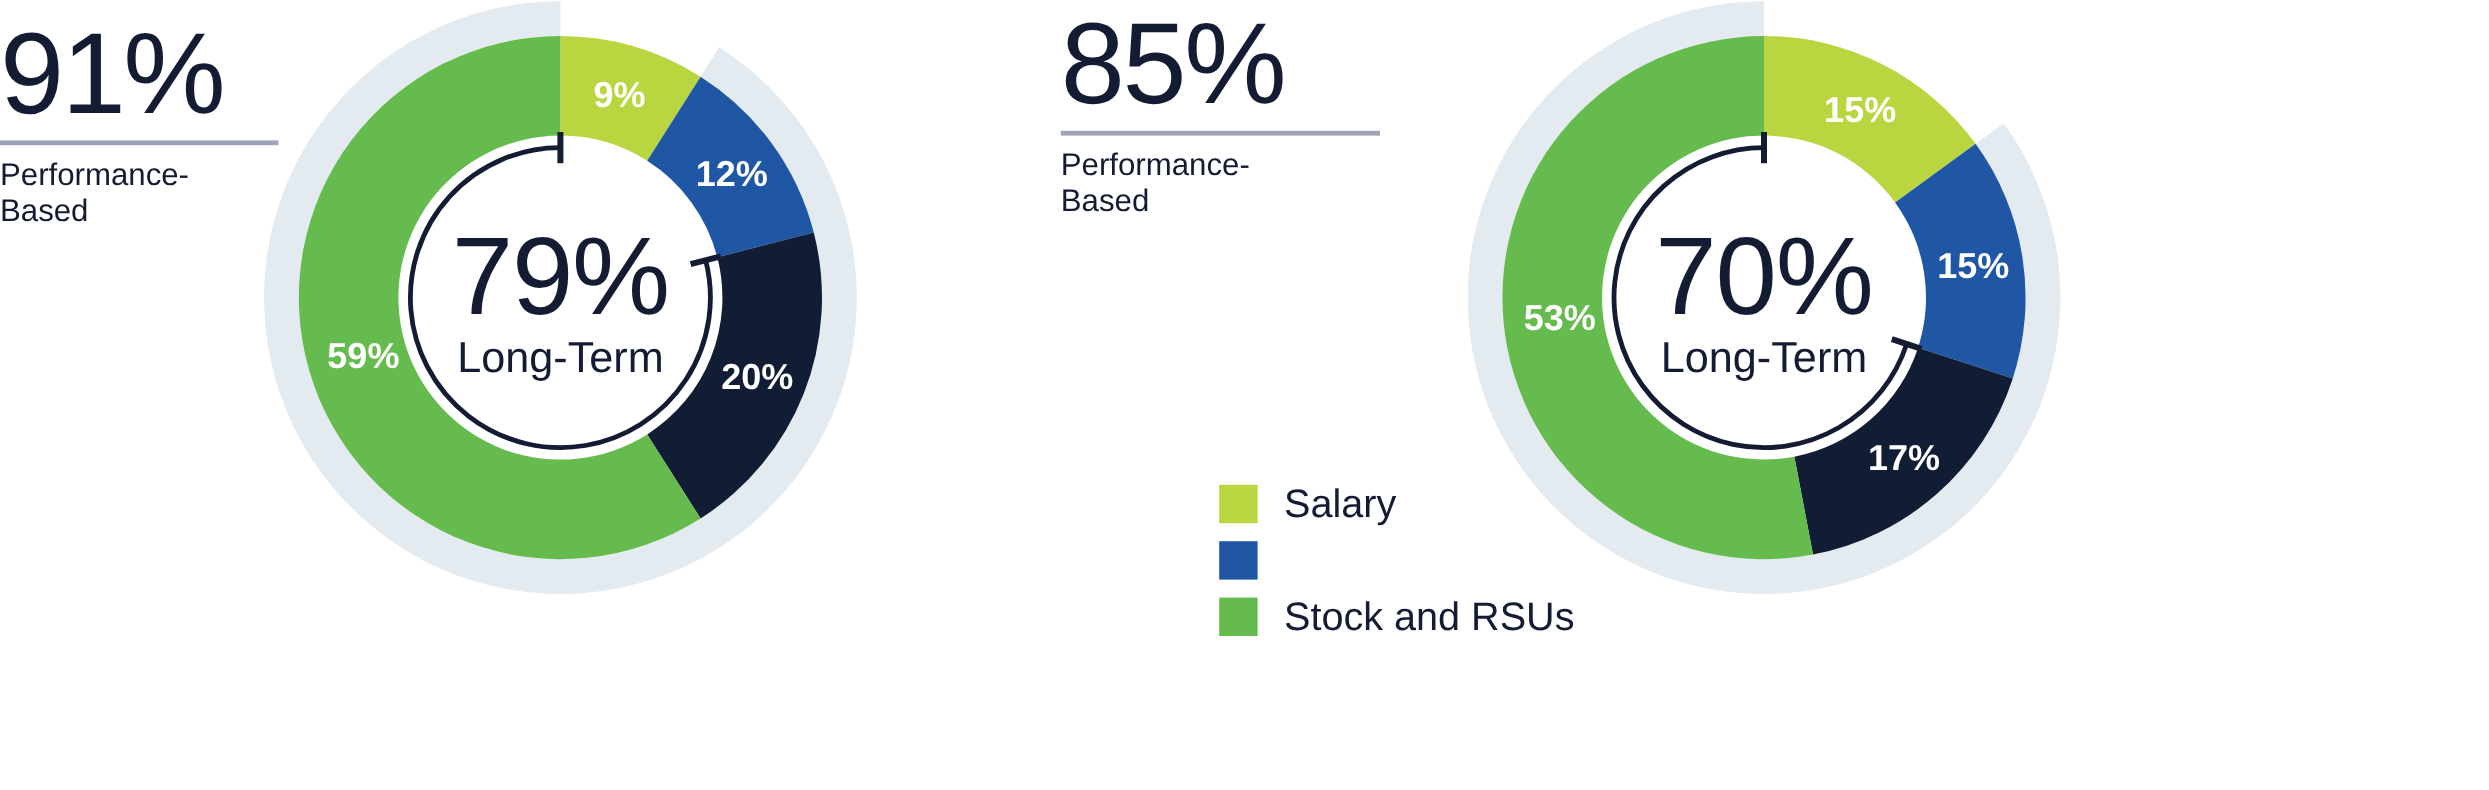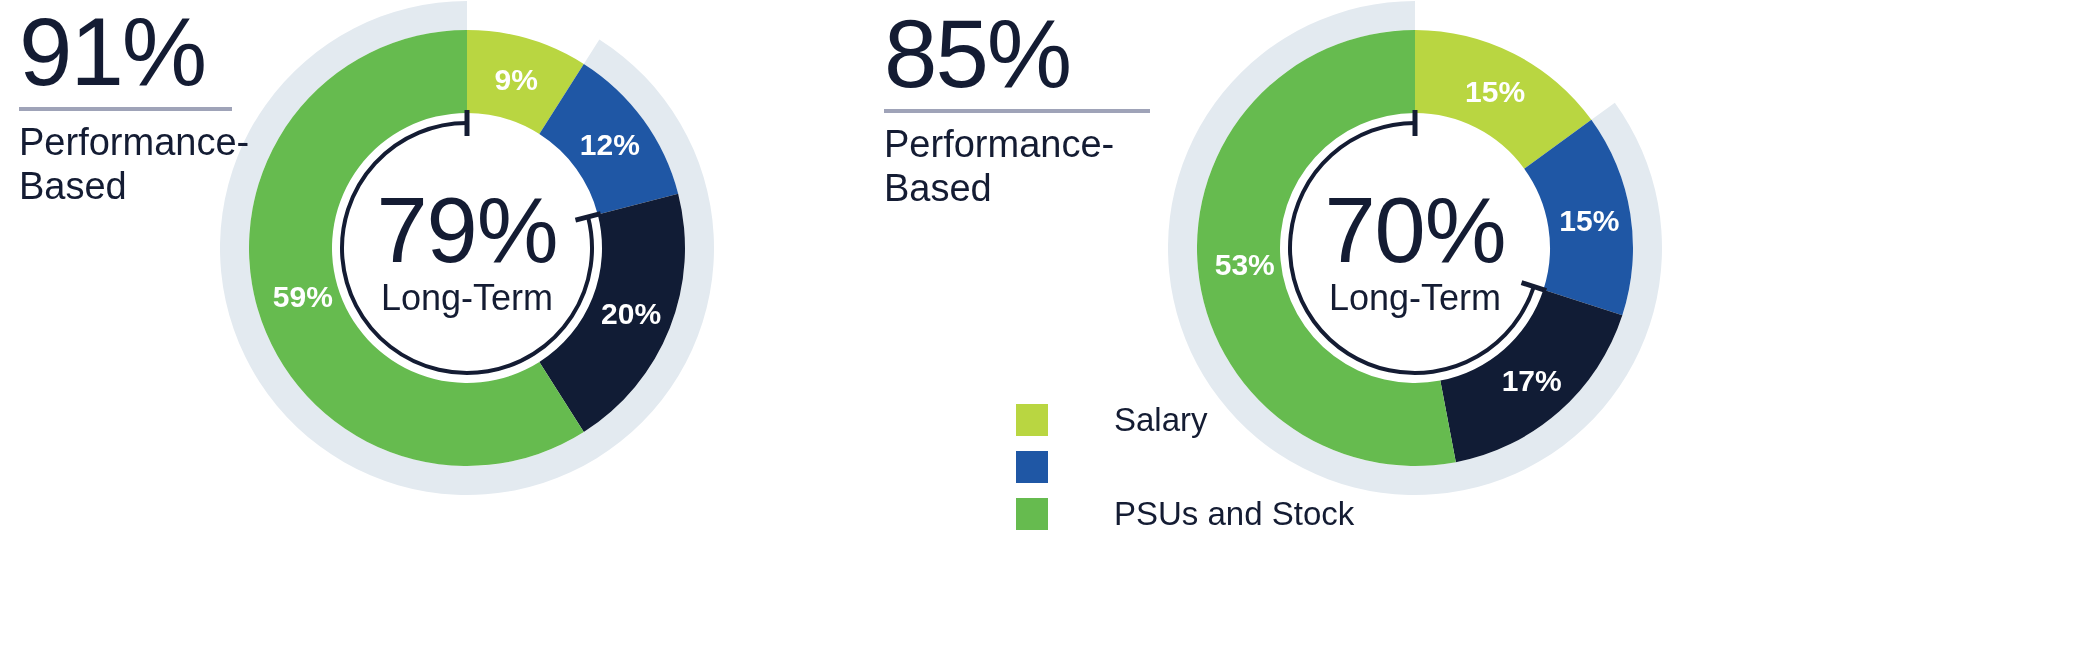"91%" div.kpi { padding-left: 19px -> none; top: 6px -> 16px }
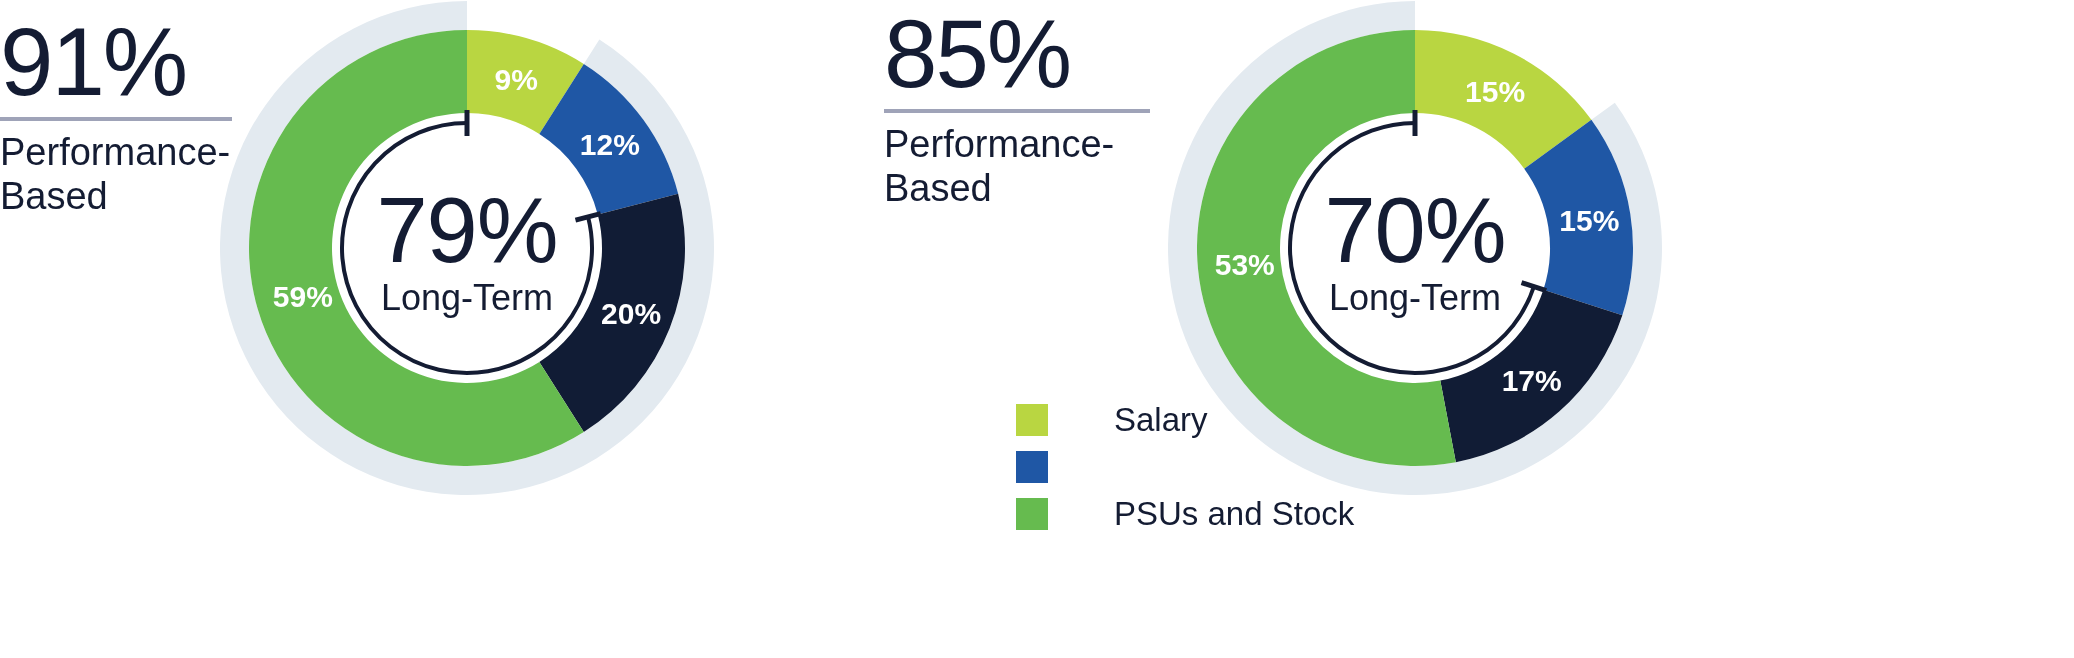"15%" div.chart-block { left: 1168px -> 1223px }
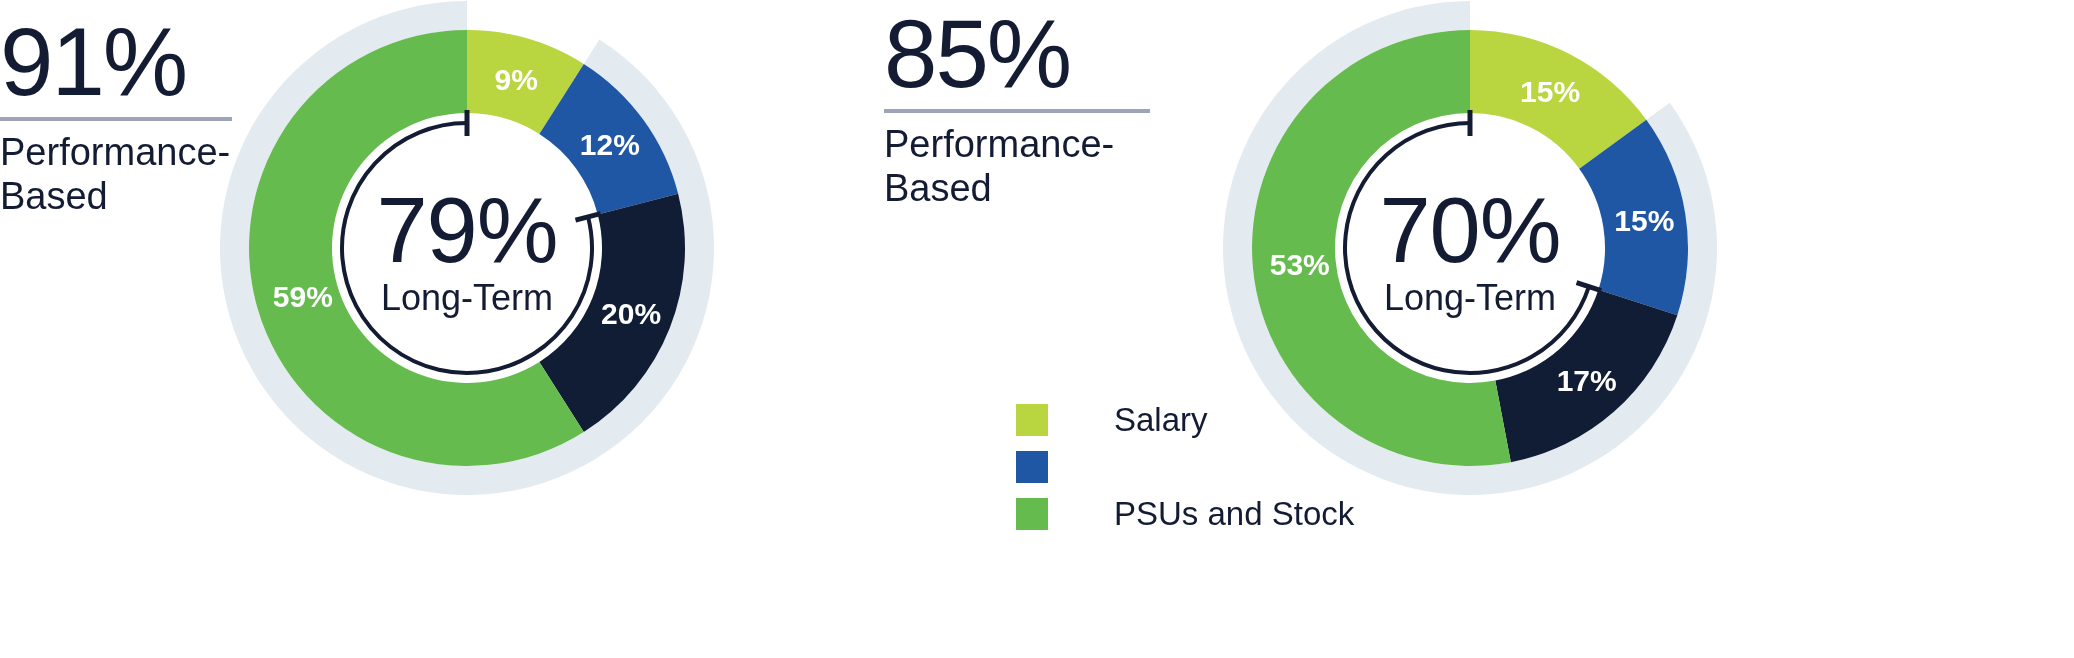"Performance-" .kpi-label { font-size: 38px -> 26px }
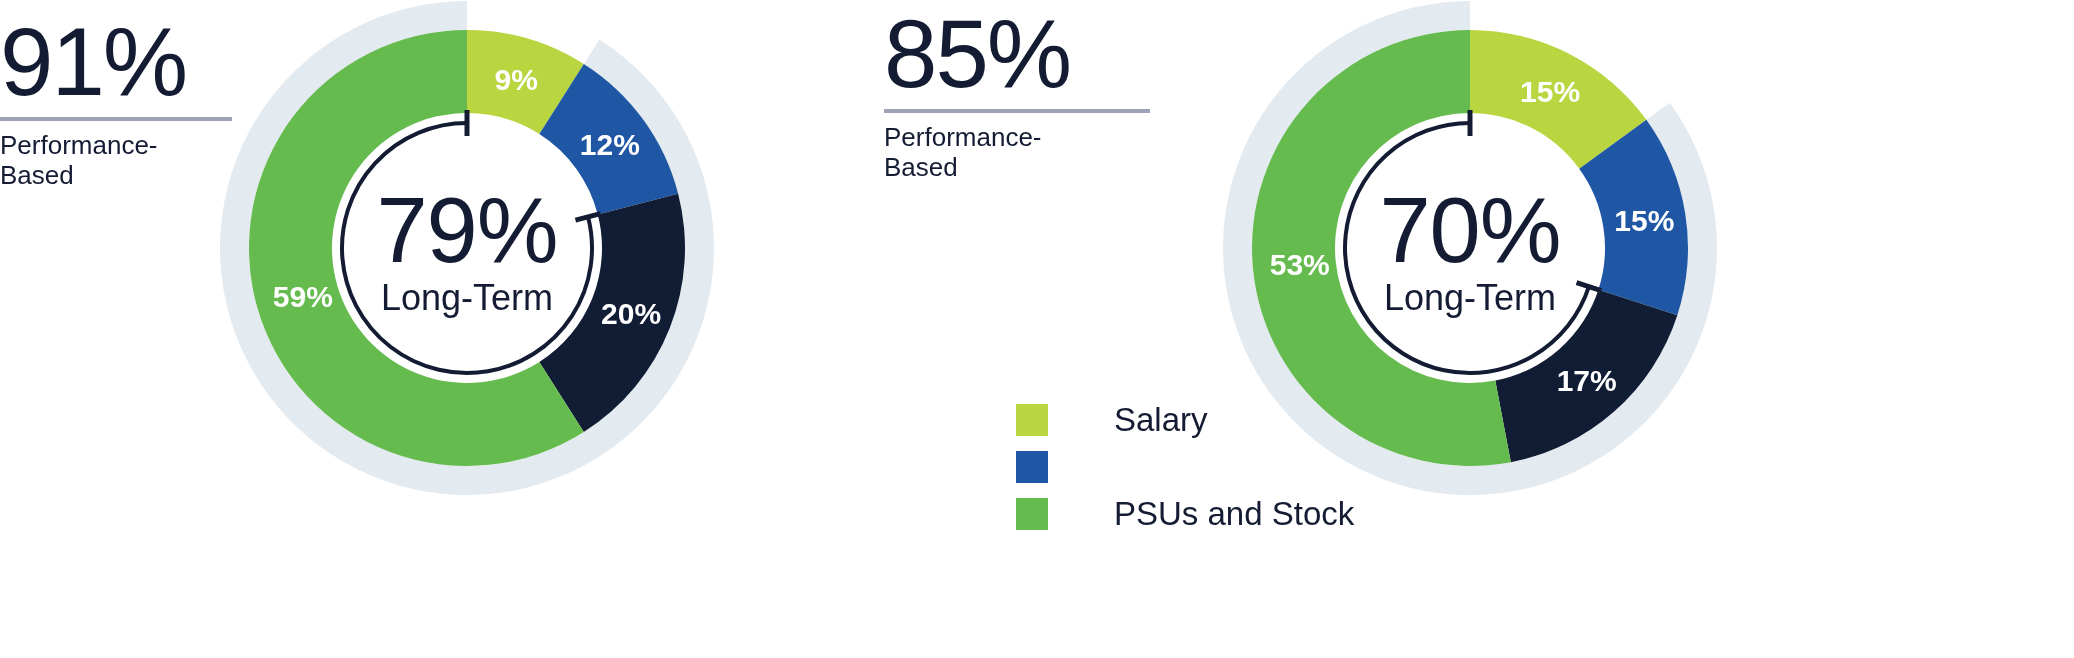"Salary" .legend-row { gap: 44px -> none }
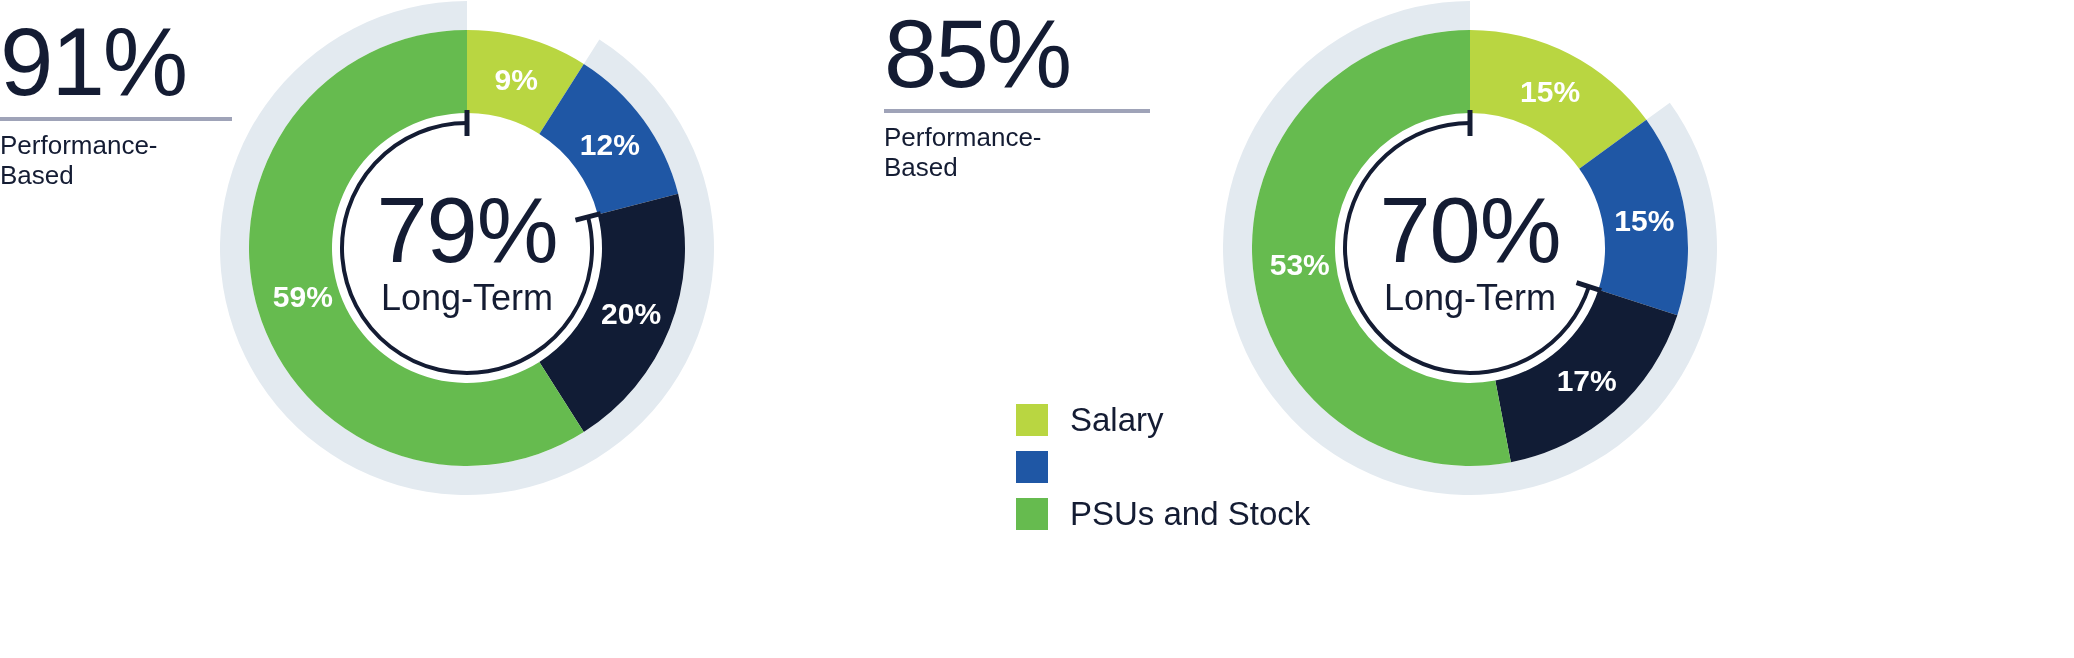"PSUs and Stock" span.legend-label { text: PSUs and Stock -> Stock and RSUs }
